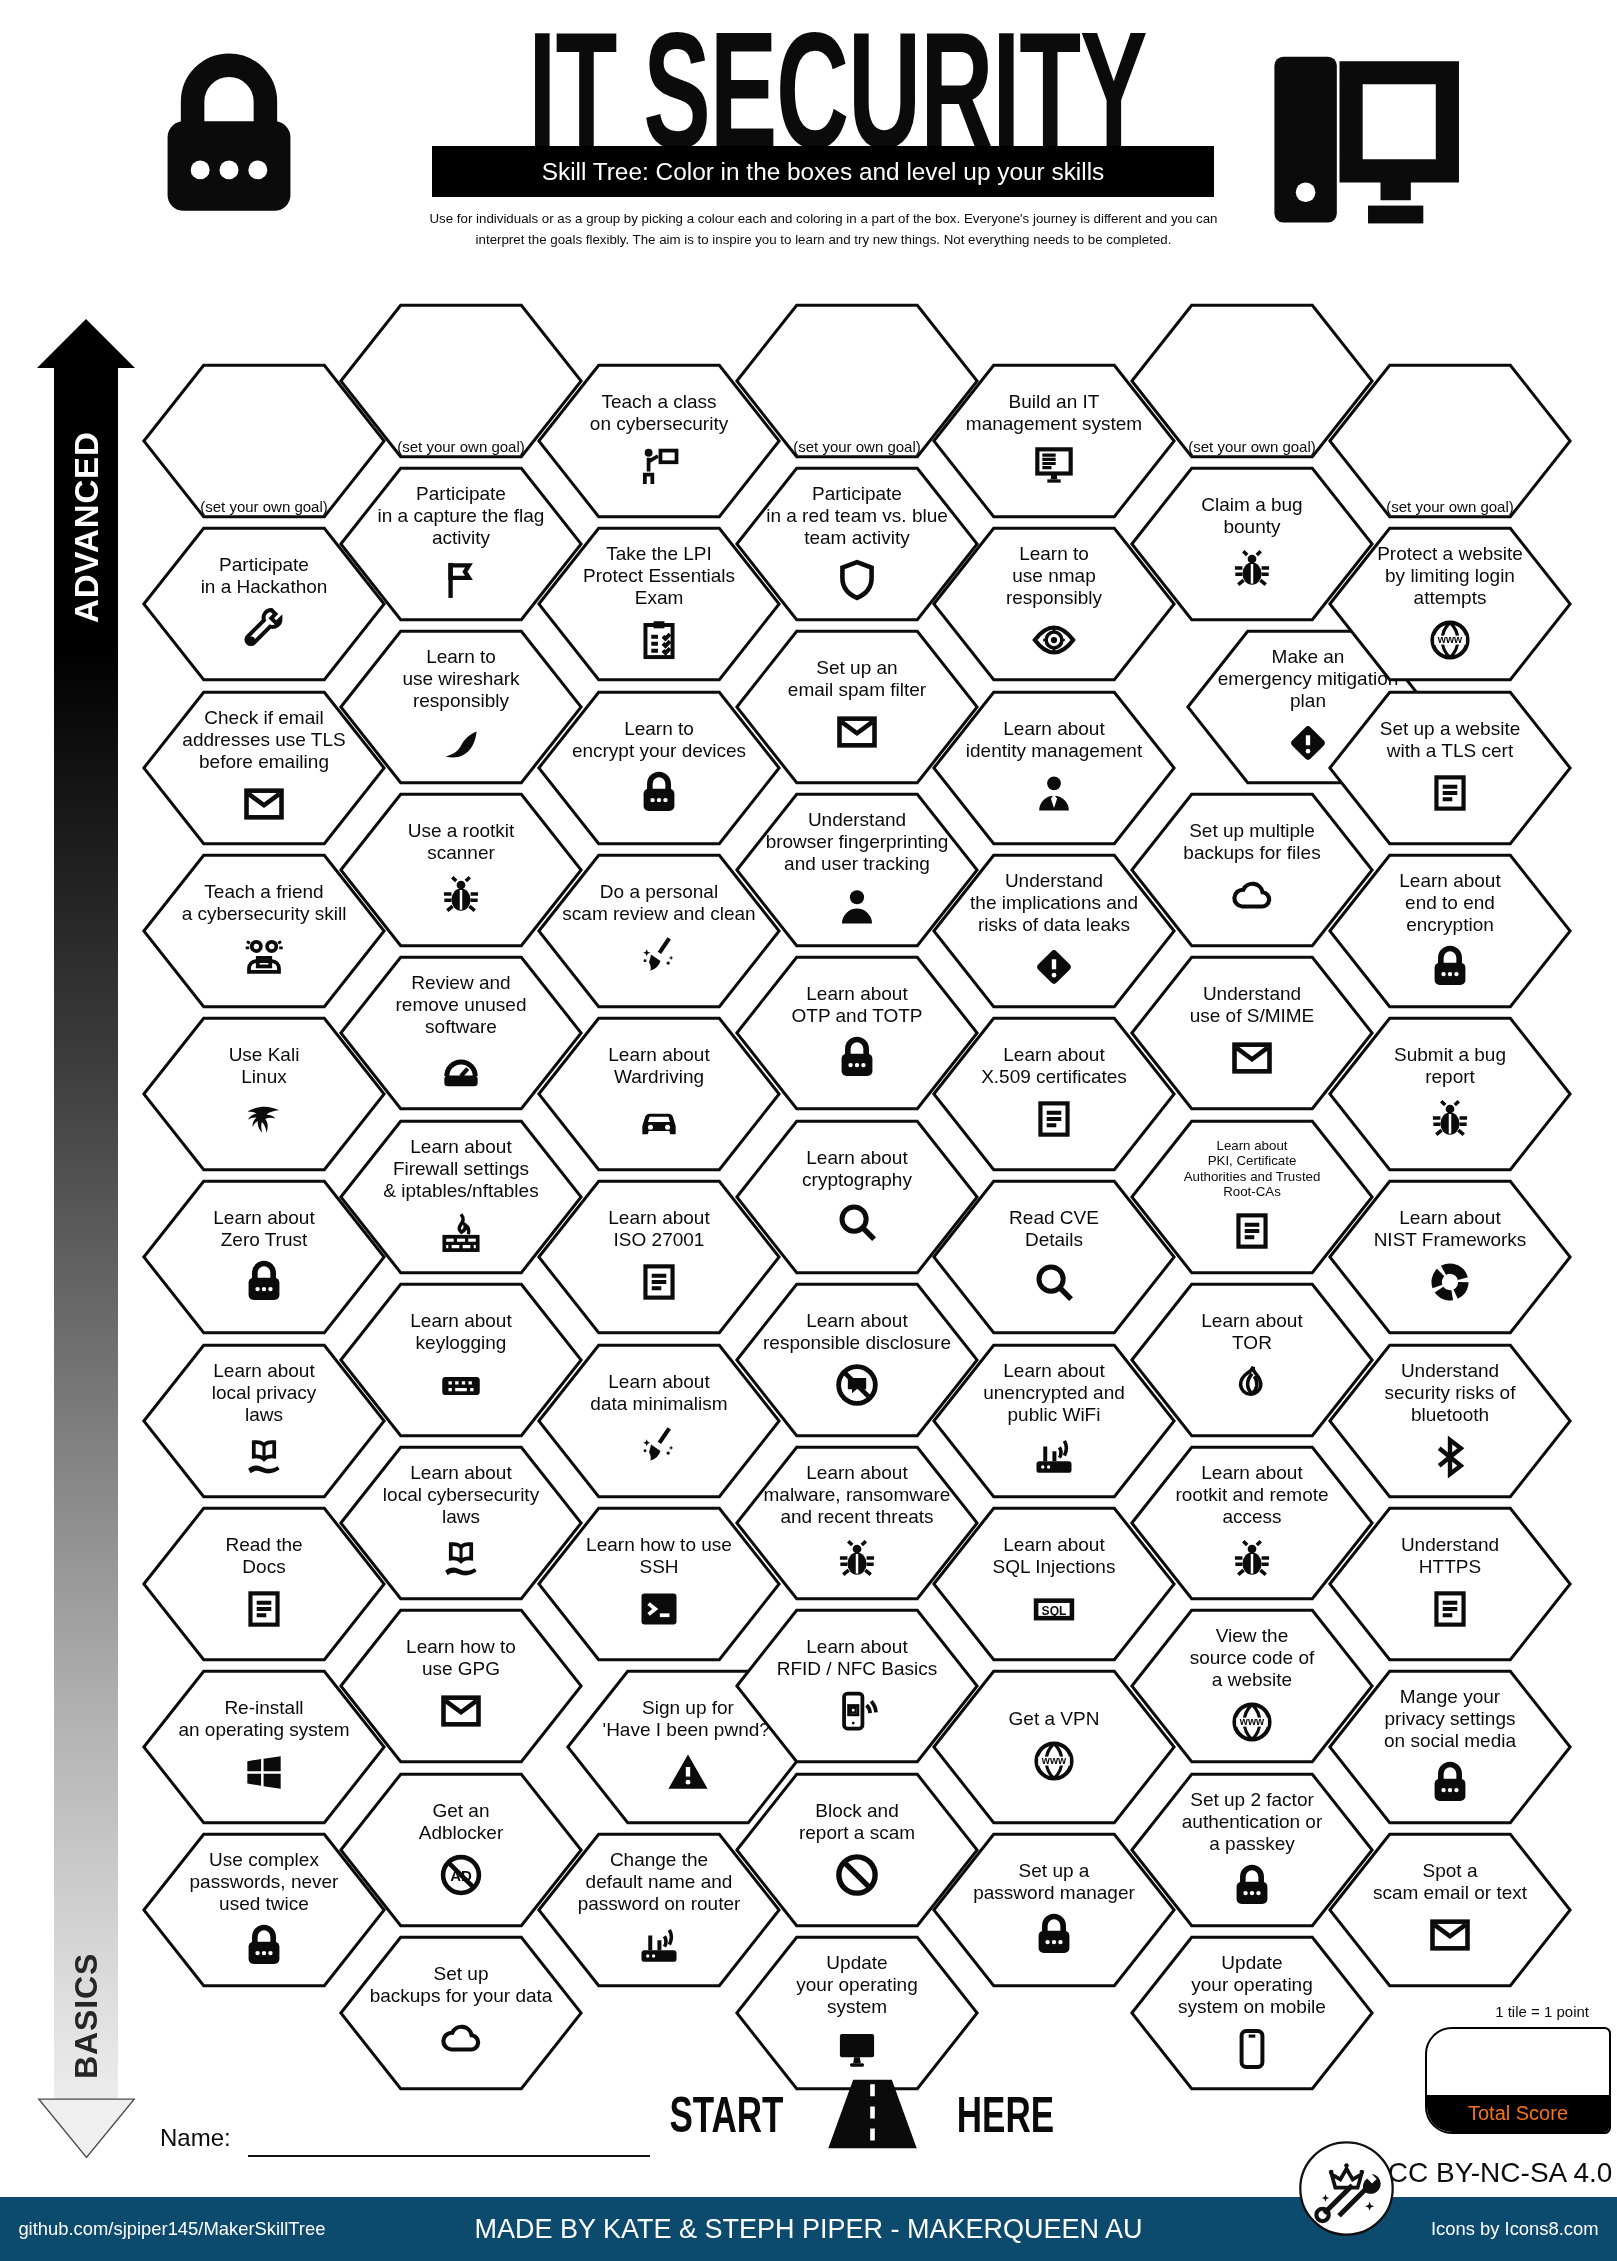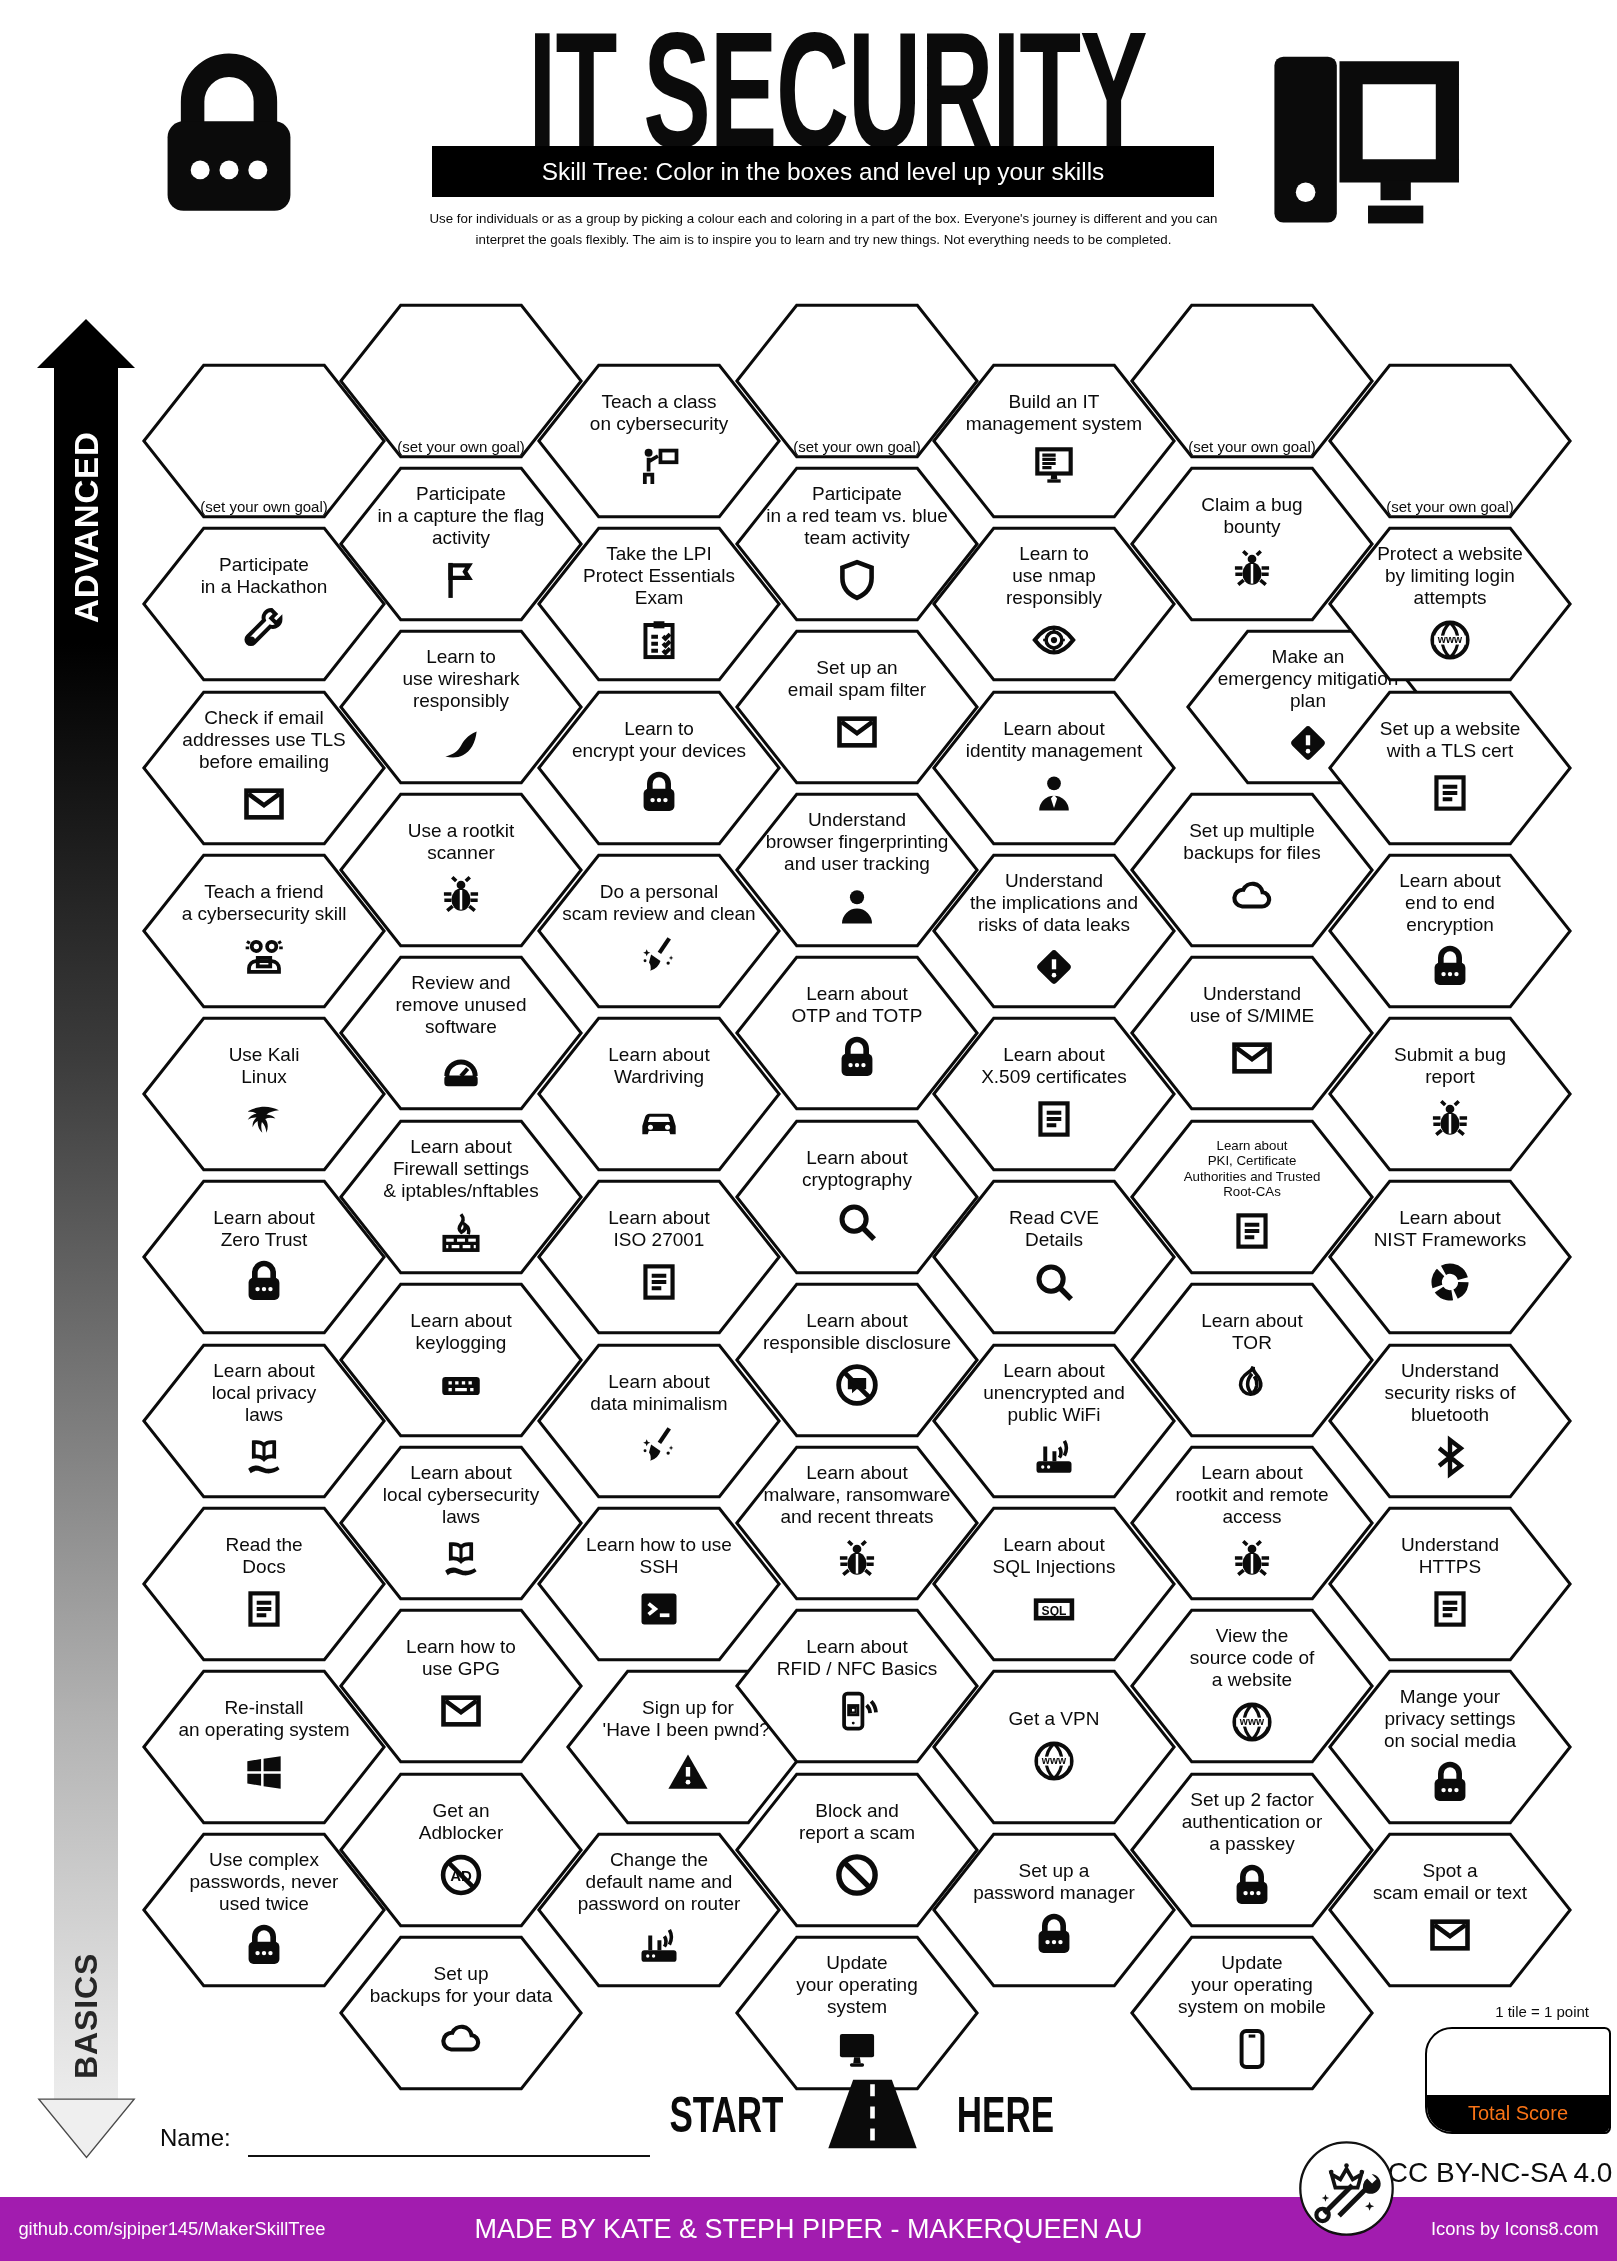"github.com/sjpiper145/MakerSkillTree" #footer-bar { background: #a21caf -> #0c4a6e }
